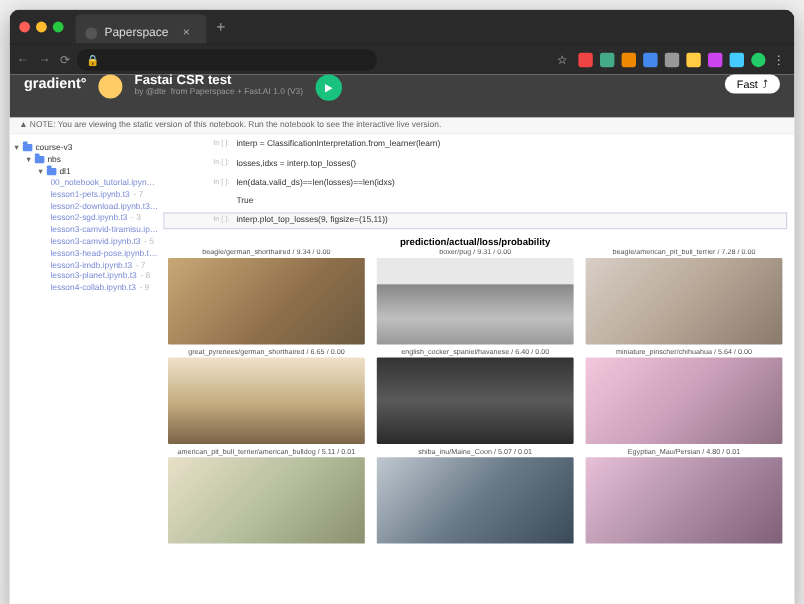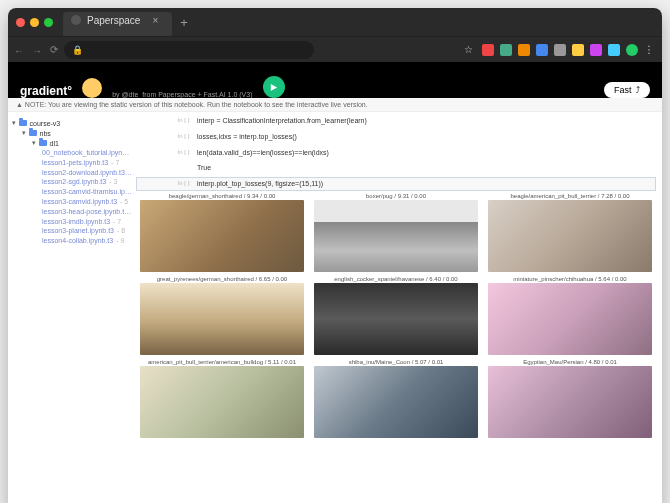"Paperspace" .tab { align-items: flex-start -> flex-end }
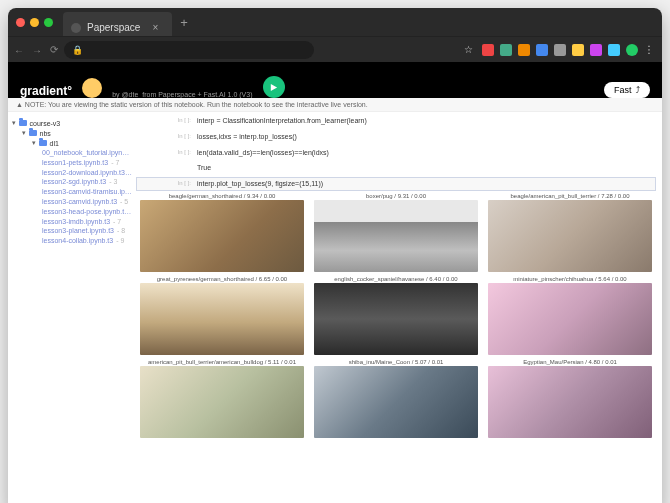"gradient°" .gheader { align-items: flex-end -> flex-start; background: #000000 -> #404040 }
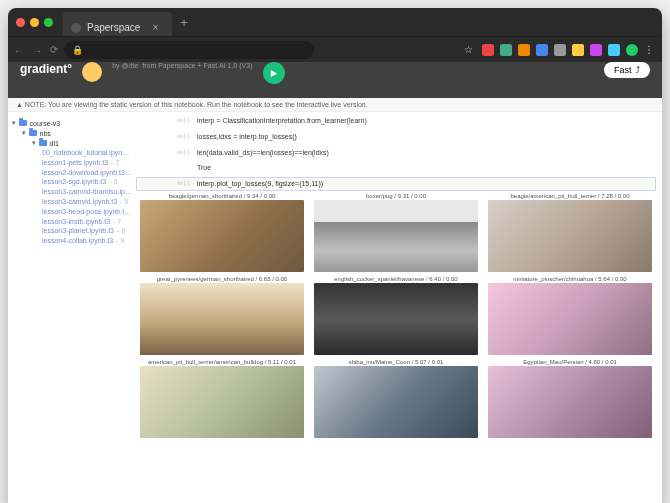"Fastai CSR test" span.nbtitle { html: none -> <span>Fastai CSR test</span> }
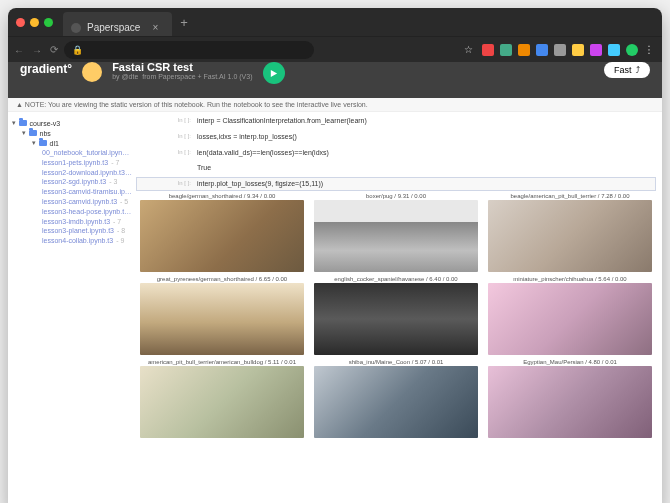"prediction/actual/loss/probability" div.out-title { html: none -> <div>prediction/actual/loss/probability</div> }
